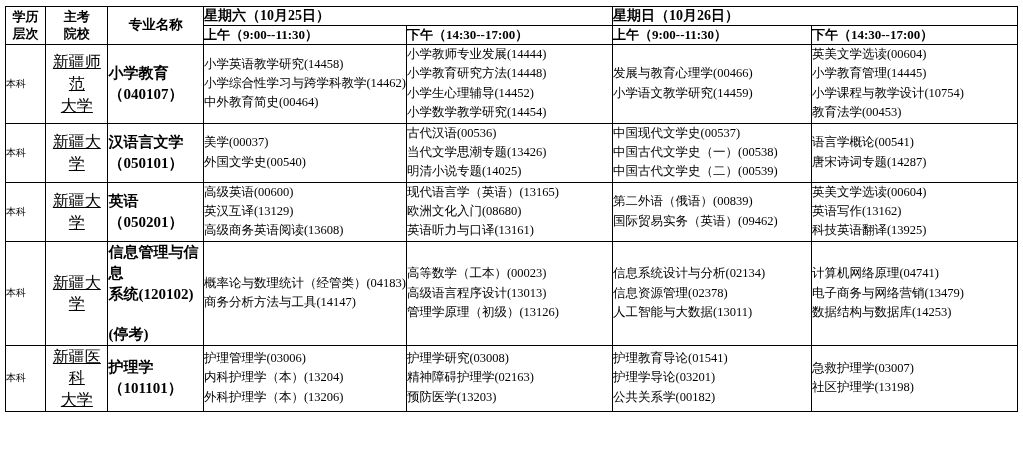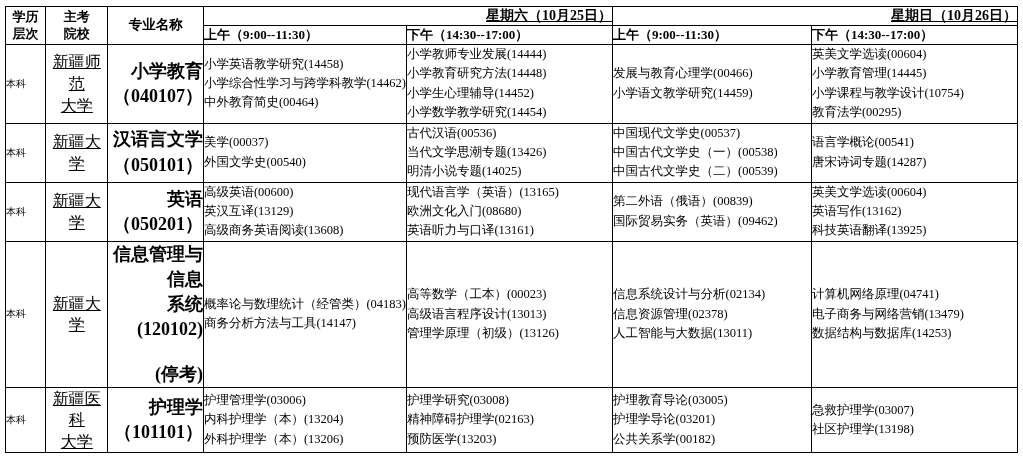"星期六（10月25日）" .hdr-day { text-align: right -> left; text-decoration: underline -> none }
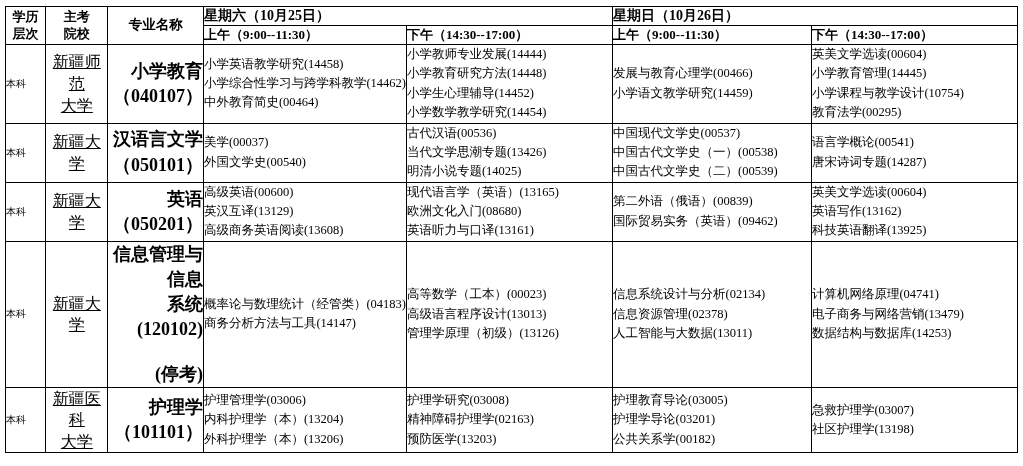"小学教育" td.col-major { font-size: 18px -> 15px; text-align: right -> left }
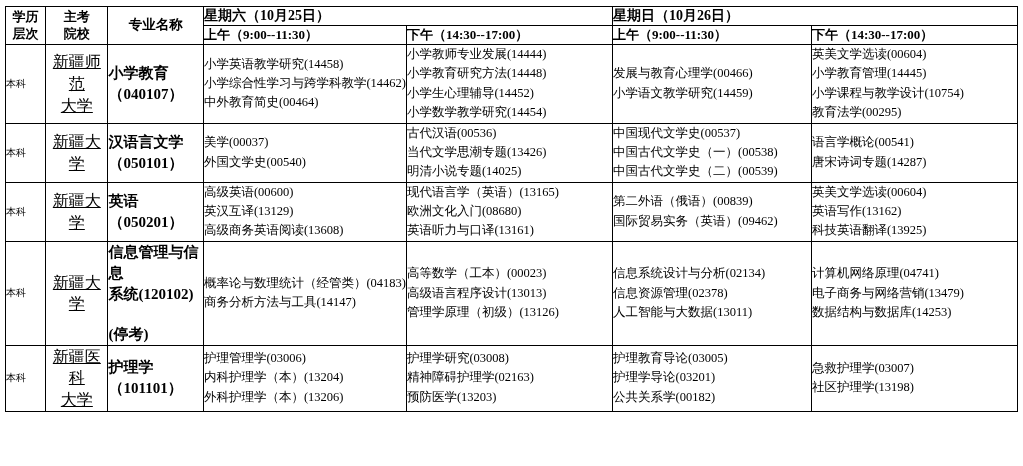"教育法学(00295)" div.course-line { text: 00295 -> 00453 }
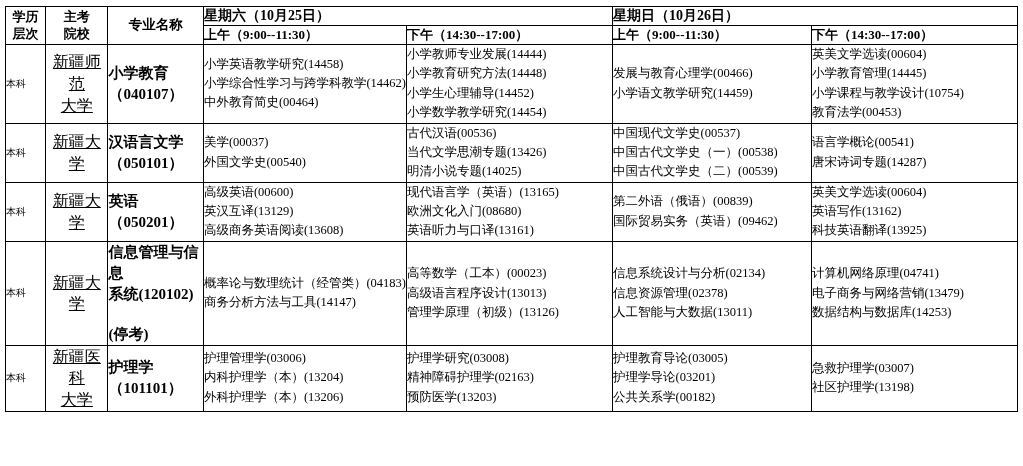"护理教育导论(03005)" div.course-line { text: 03005 -> 01541 }
